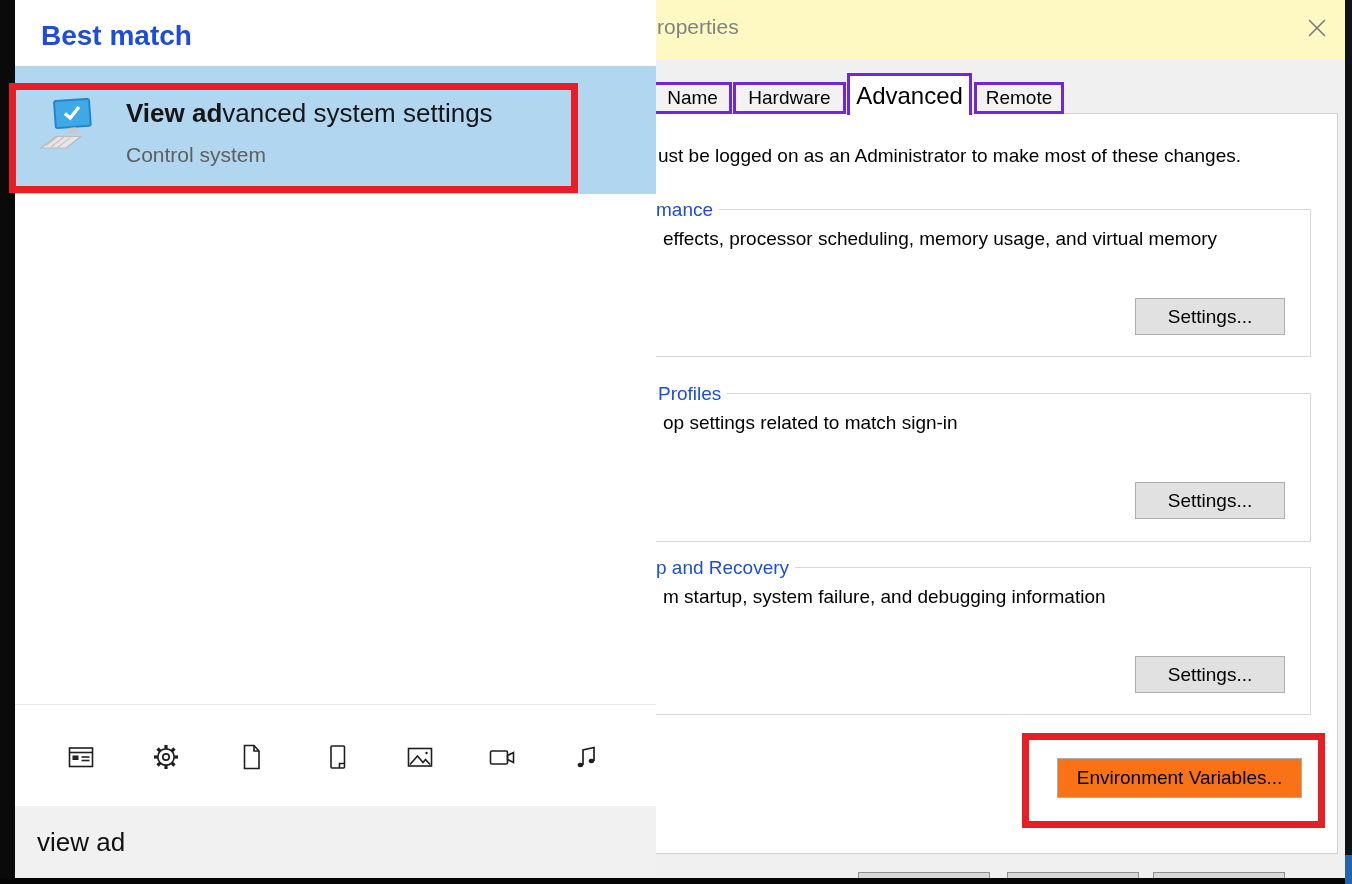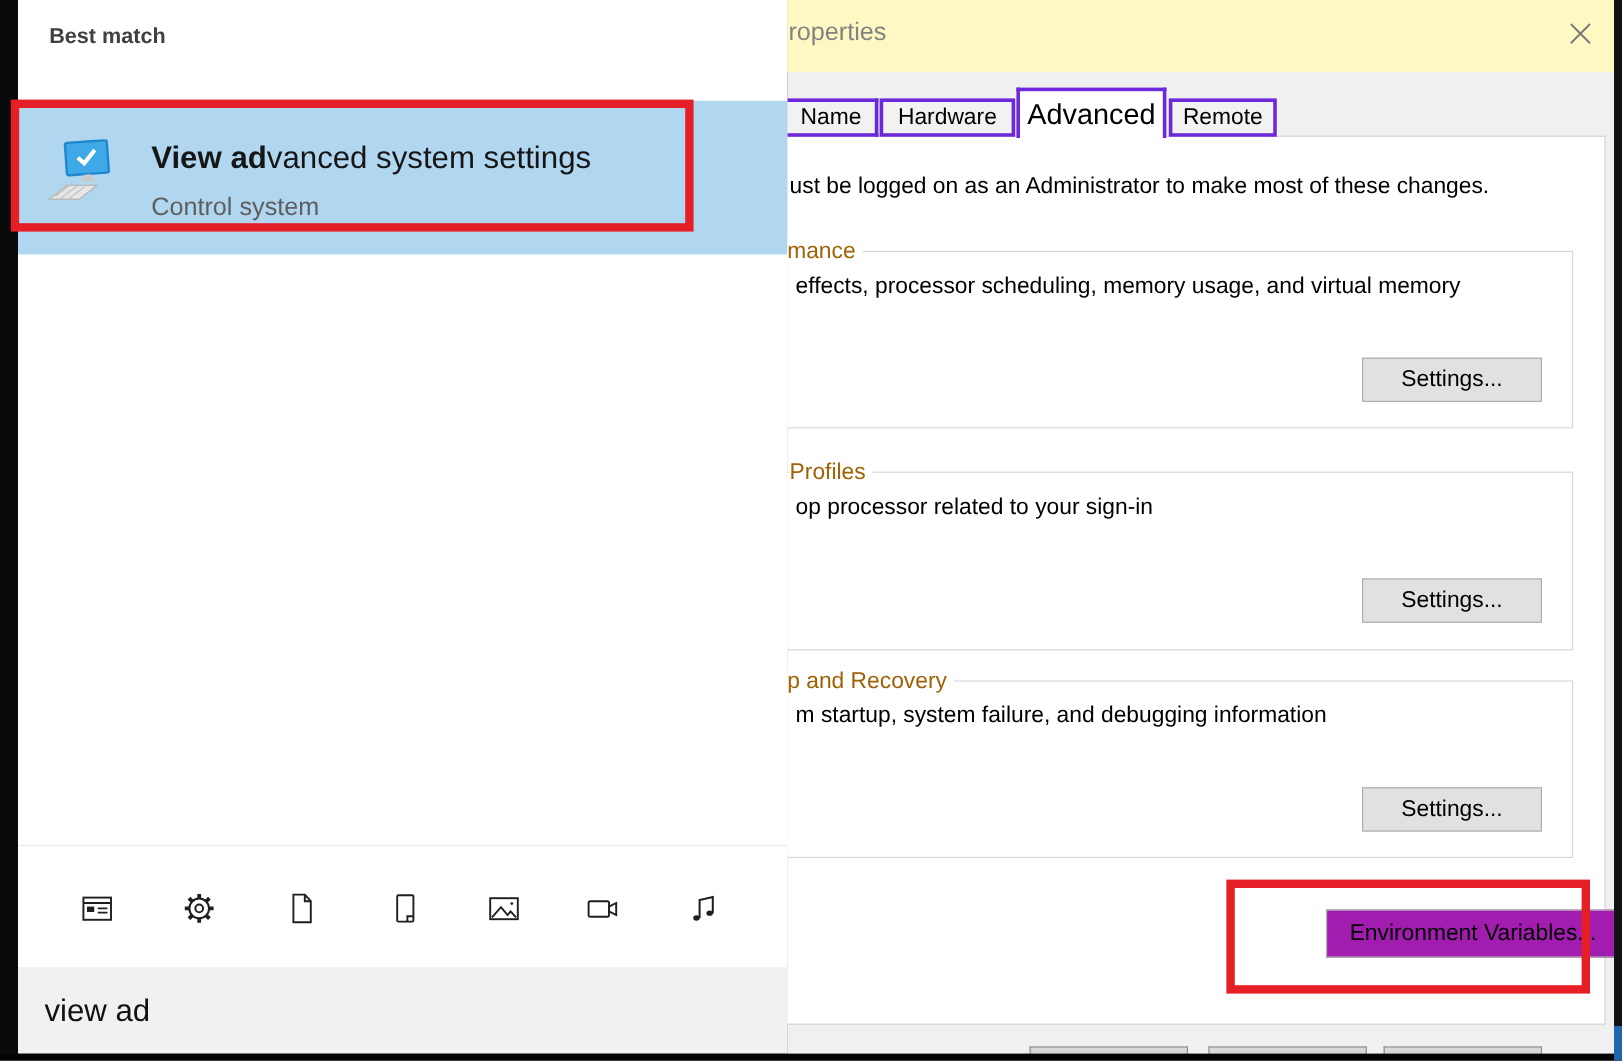"Best match" .best-match-header { color: #404040 -> #1d4ed8; font-size: 18px -> 28px }
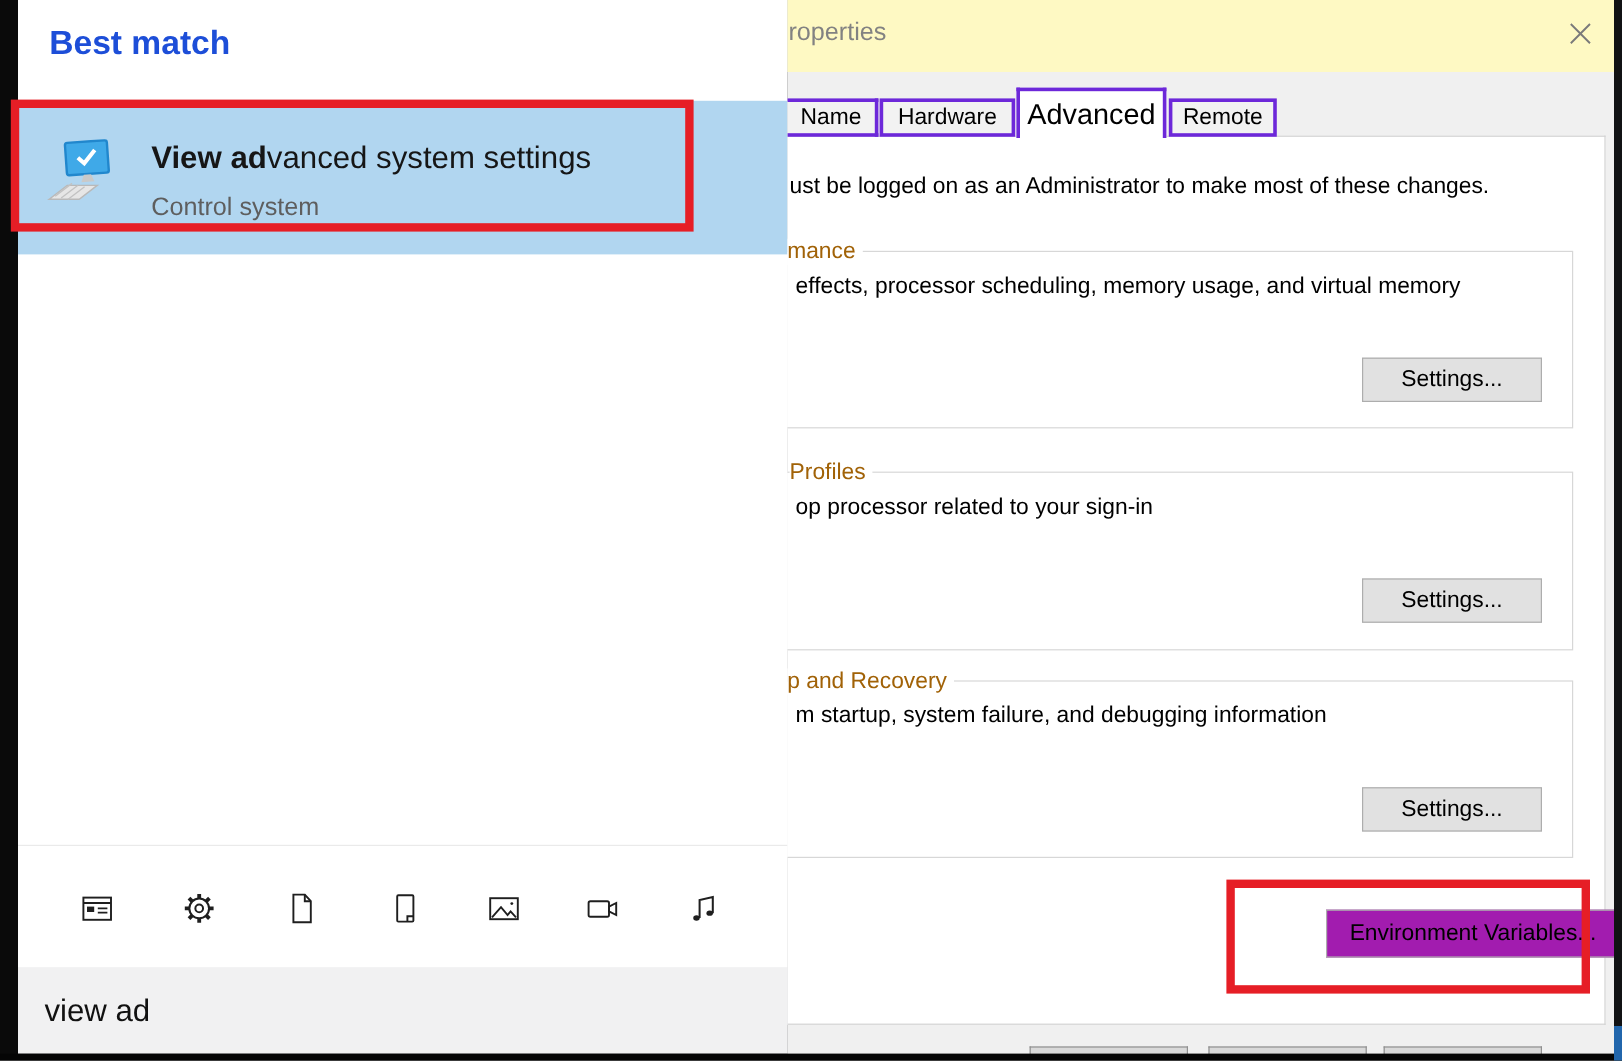"View advanced system settings" .result-row { margin-top: 18px -> none }
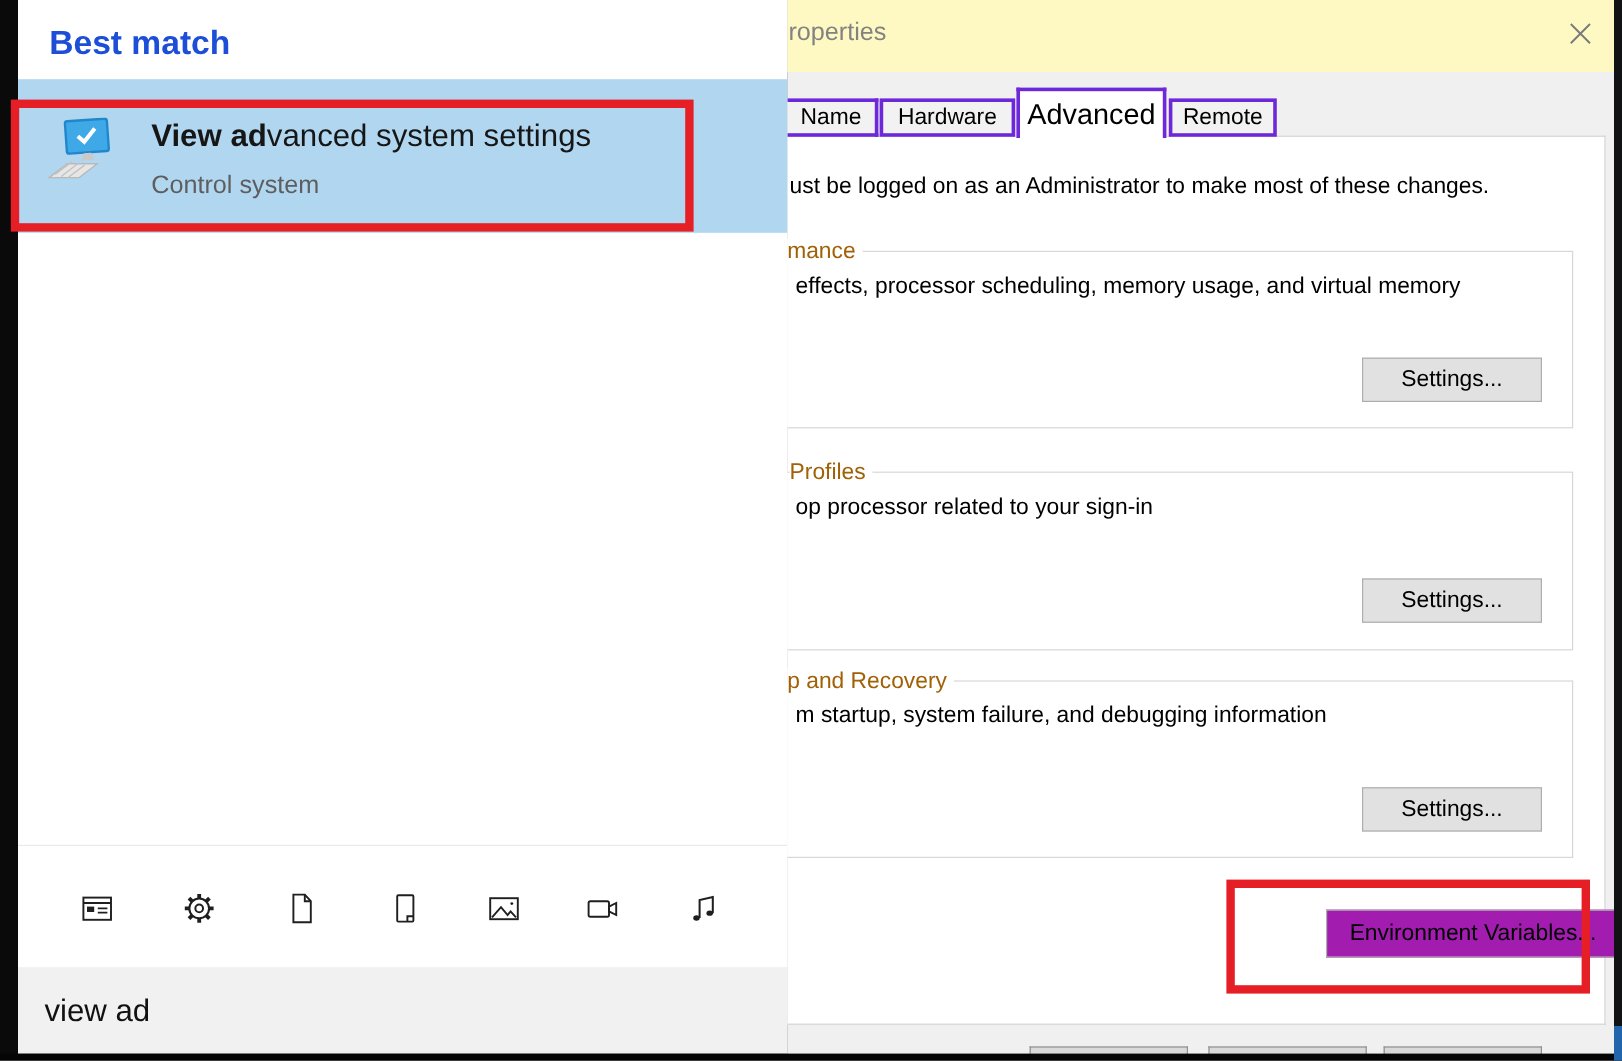"mance" .group-label { color: #a16207 -> #1d4ed8 }
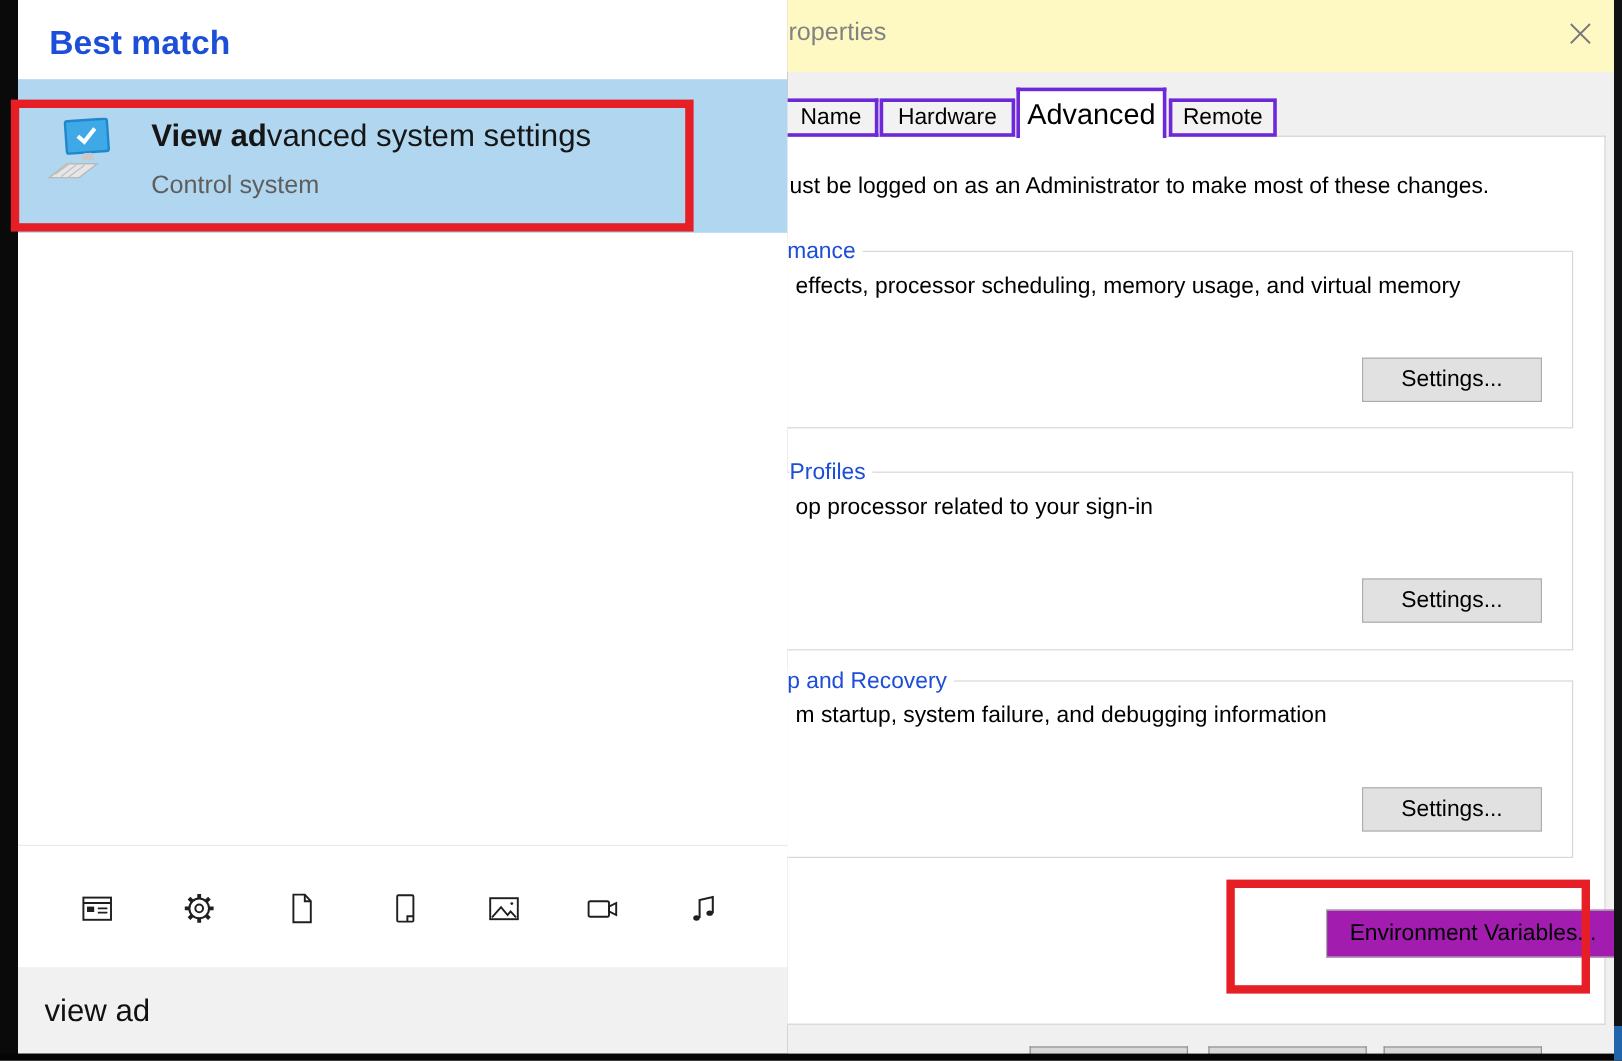"op processor related to your" div.group-desc { text: processor related to your -> settings related to match }
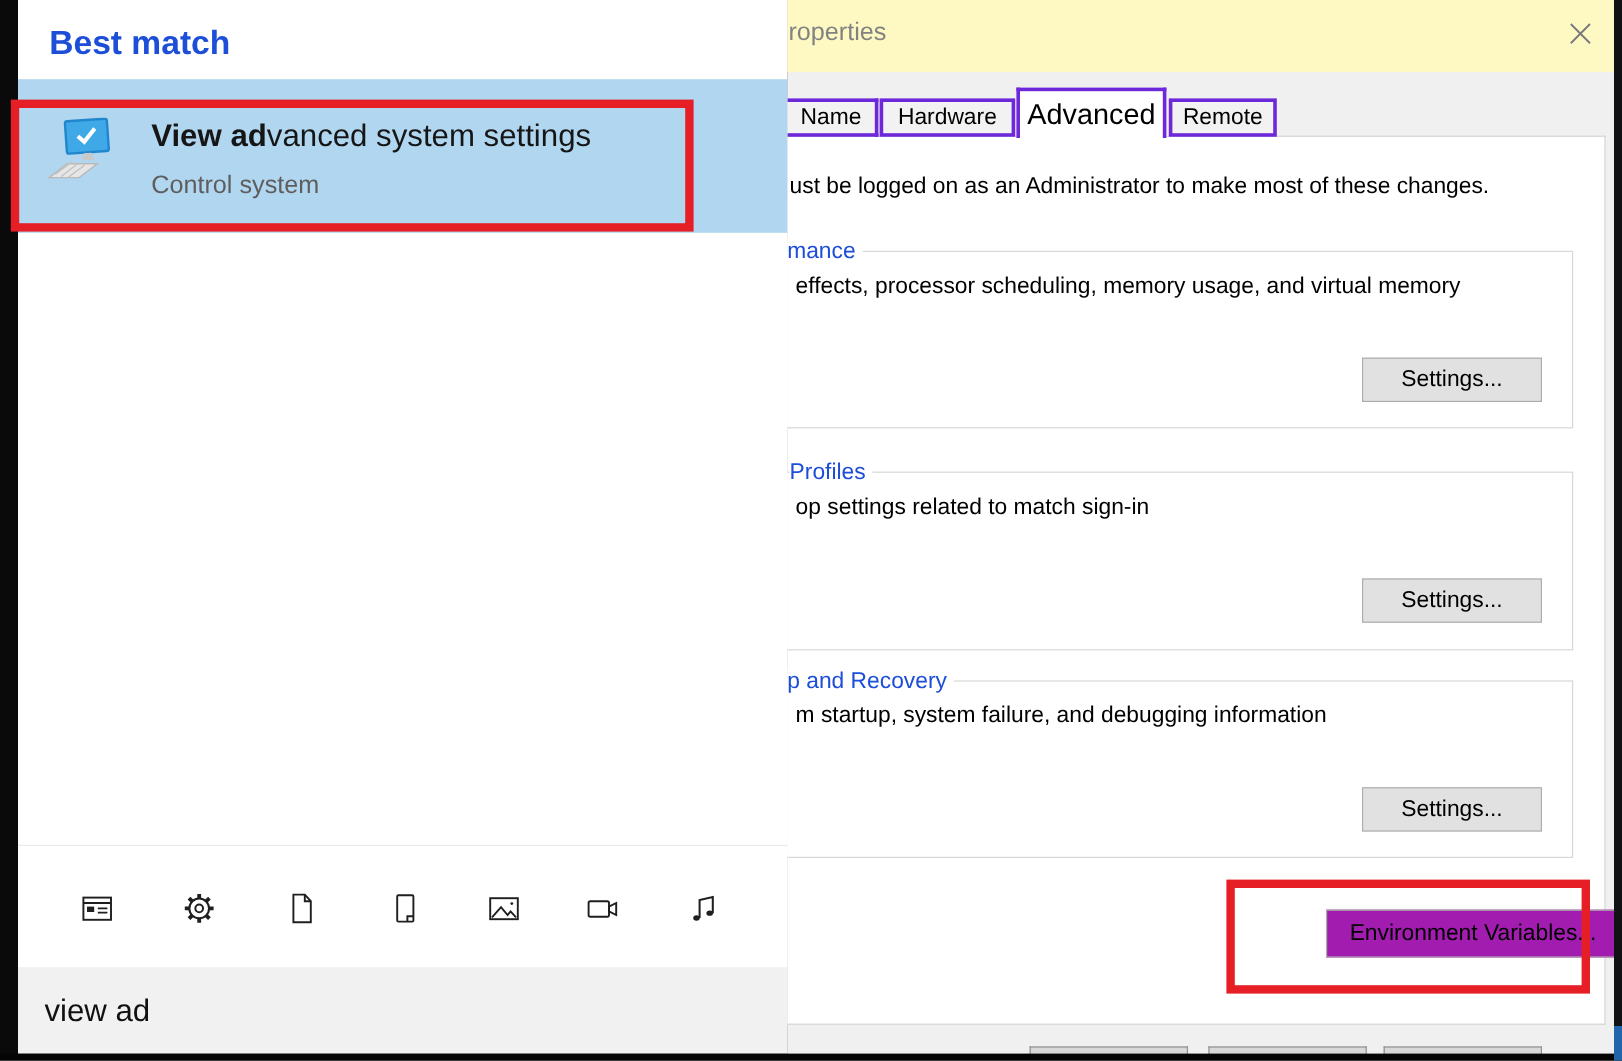"Environment Variables..." .env-btn { background: #a21caf -> #f97316; margin-left: 48px -> none }
